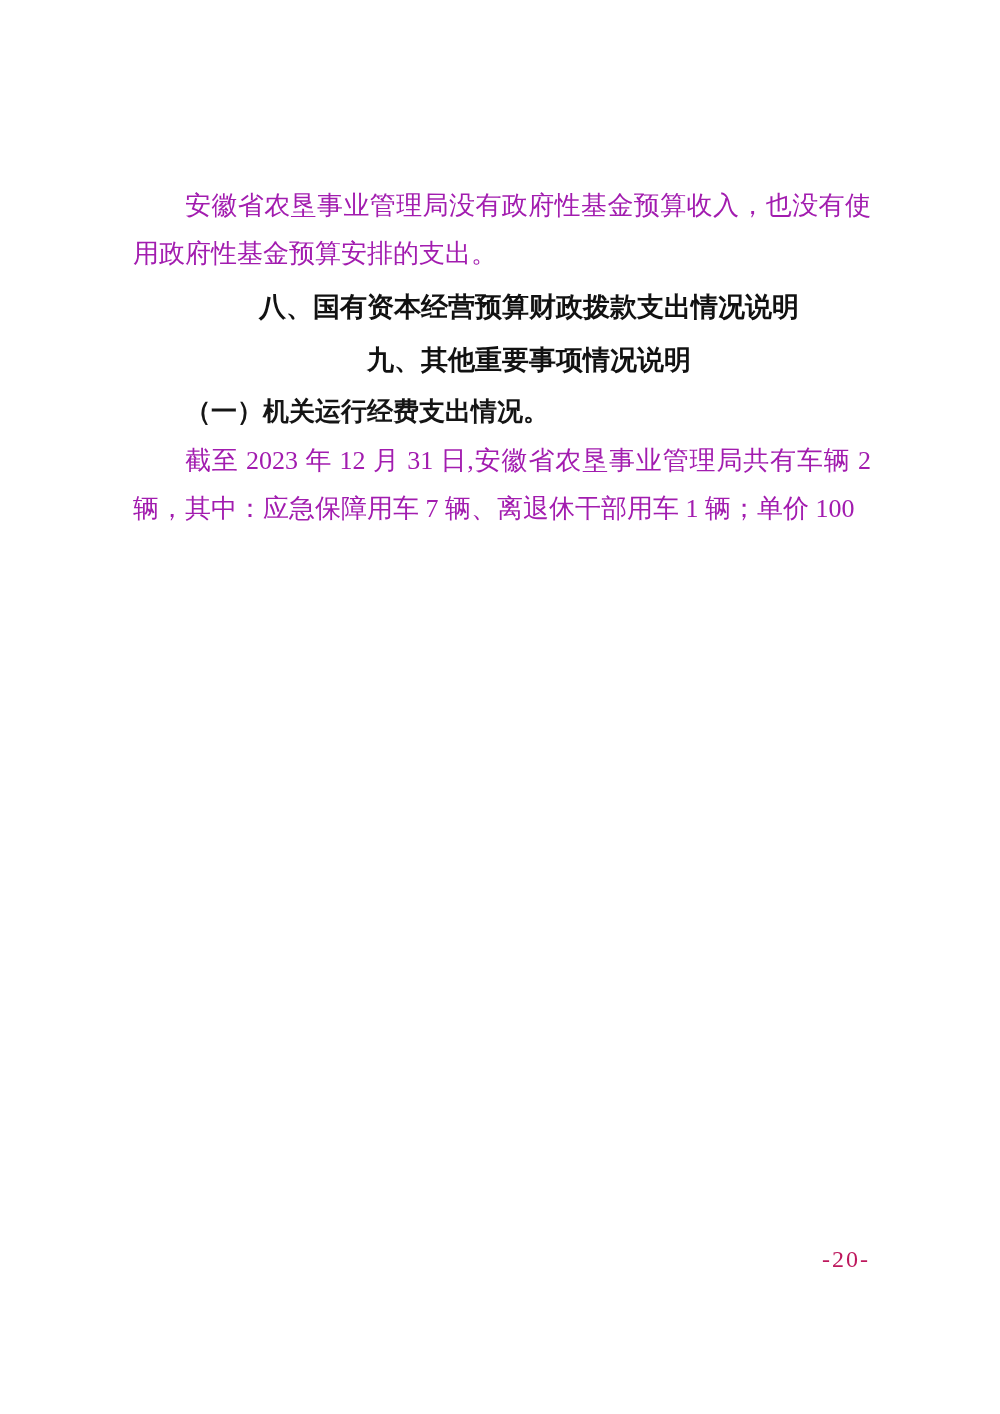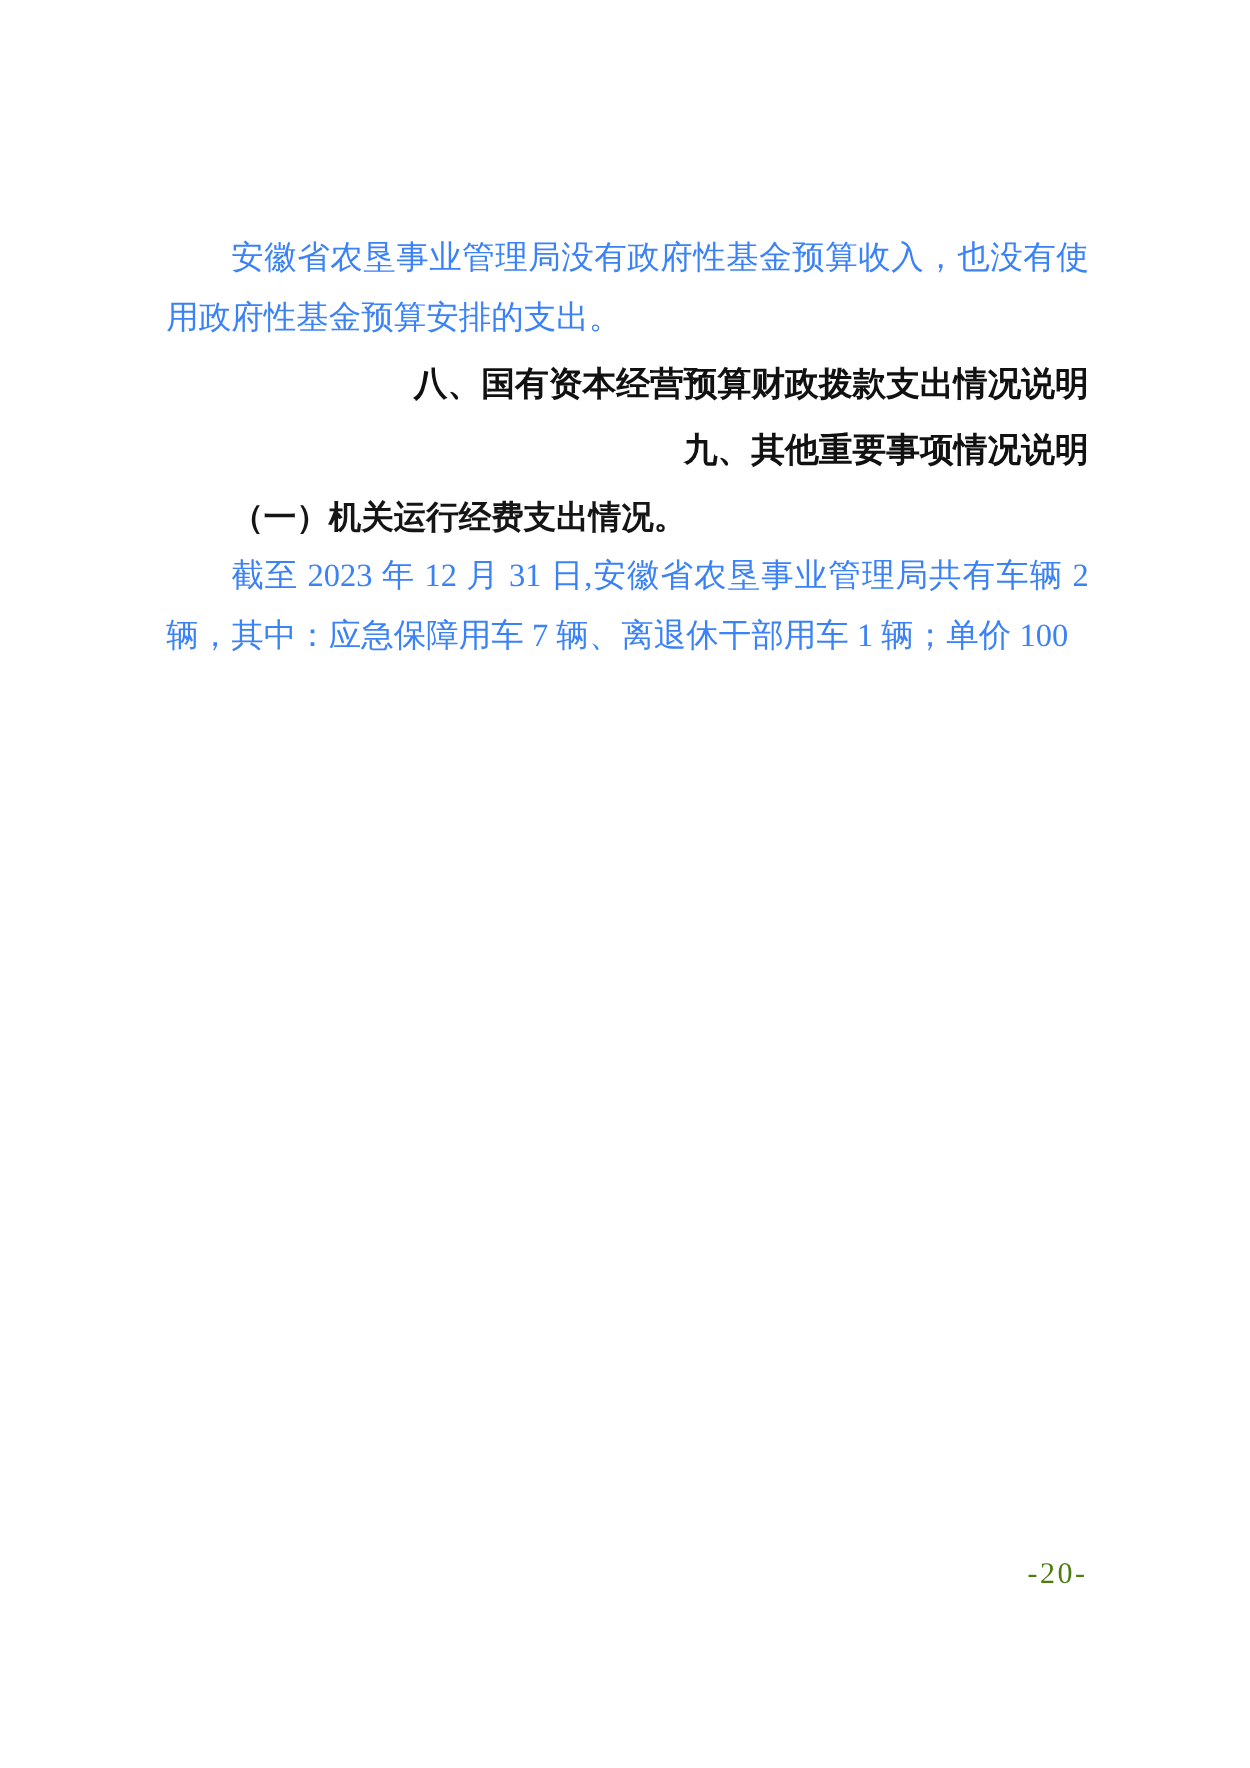"安徽省农垦事业管理局没有政府性基金预算收入，也没有使用政府性基金预算安排的支出。" .para { color: #3b82f6 -> #a21caf }
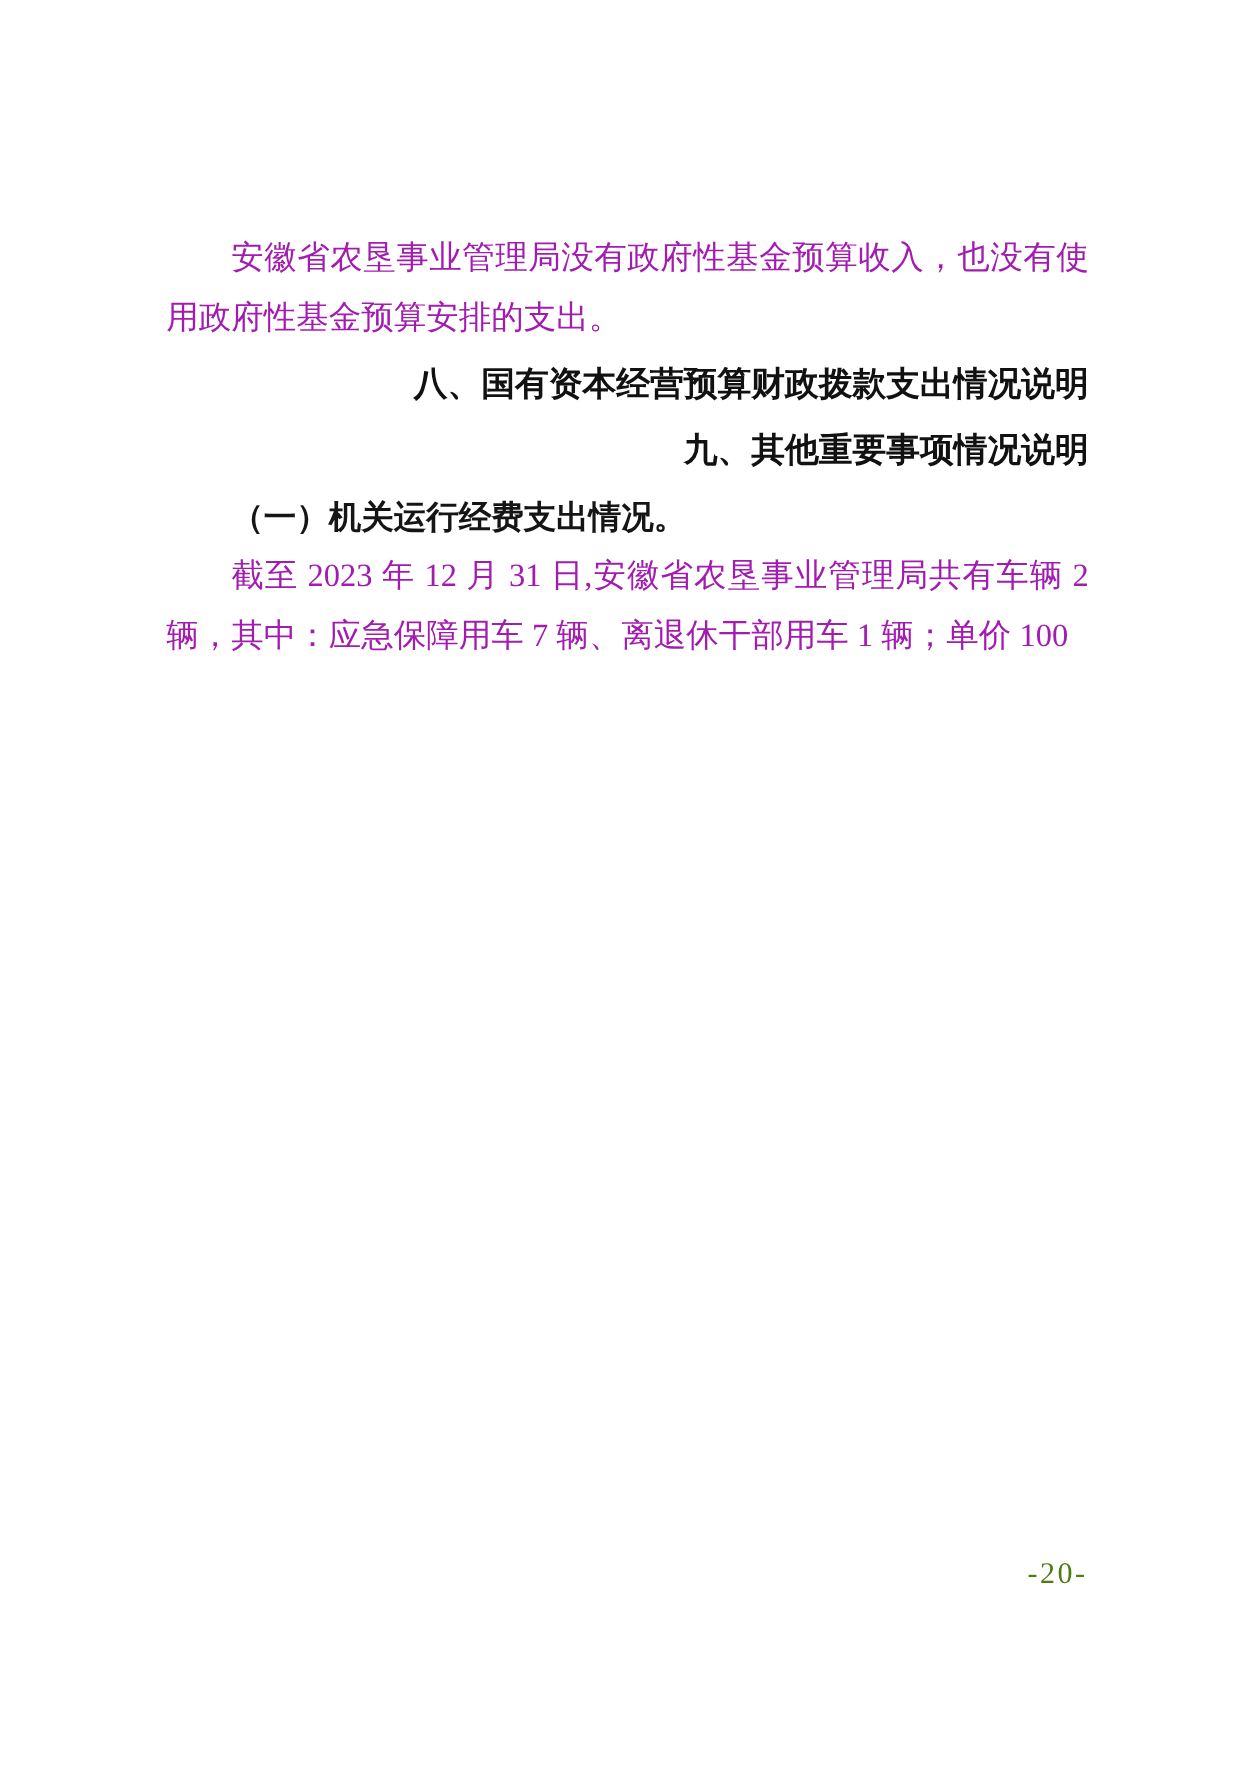"八、国有资本经营预算财政拨款支出情况说明" .heading1 { text-align: right -> center }
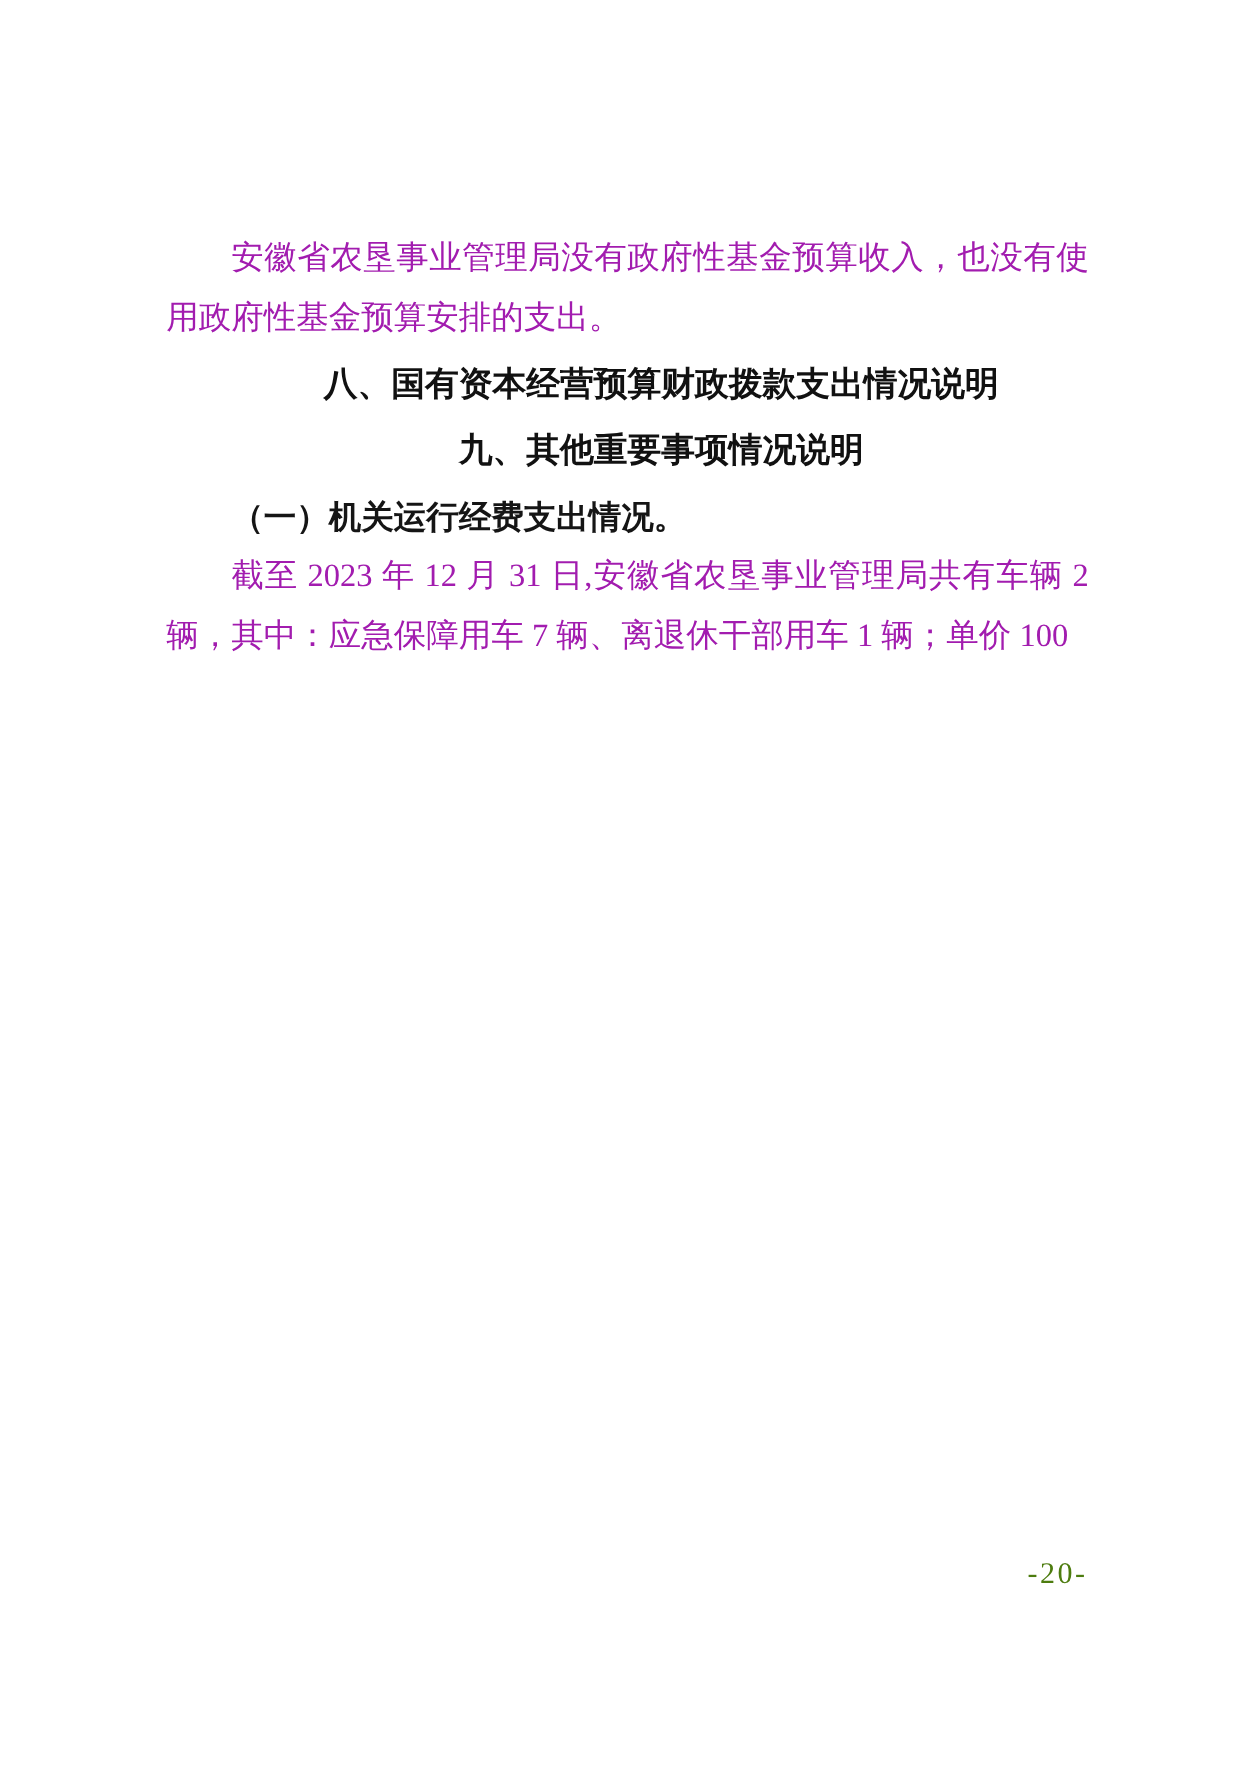"（一）机关运行经费支出情况。" .heading2 { font-family: Liberation Sans, sans-serif -> Liberation Mono, monospace }
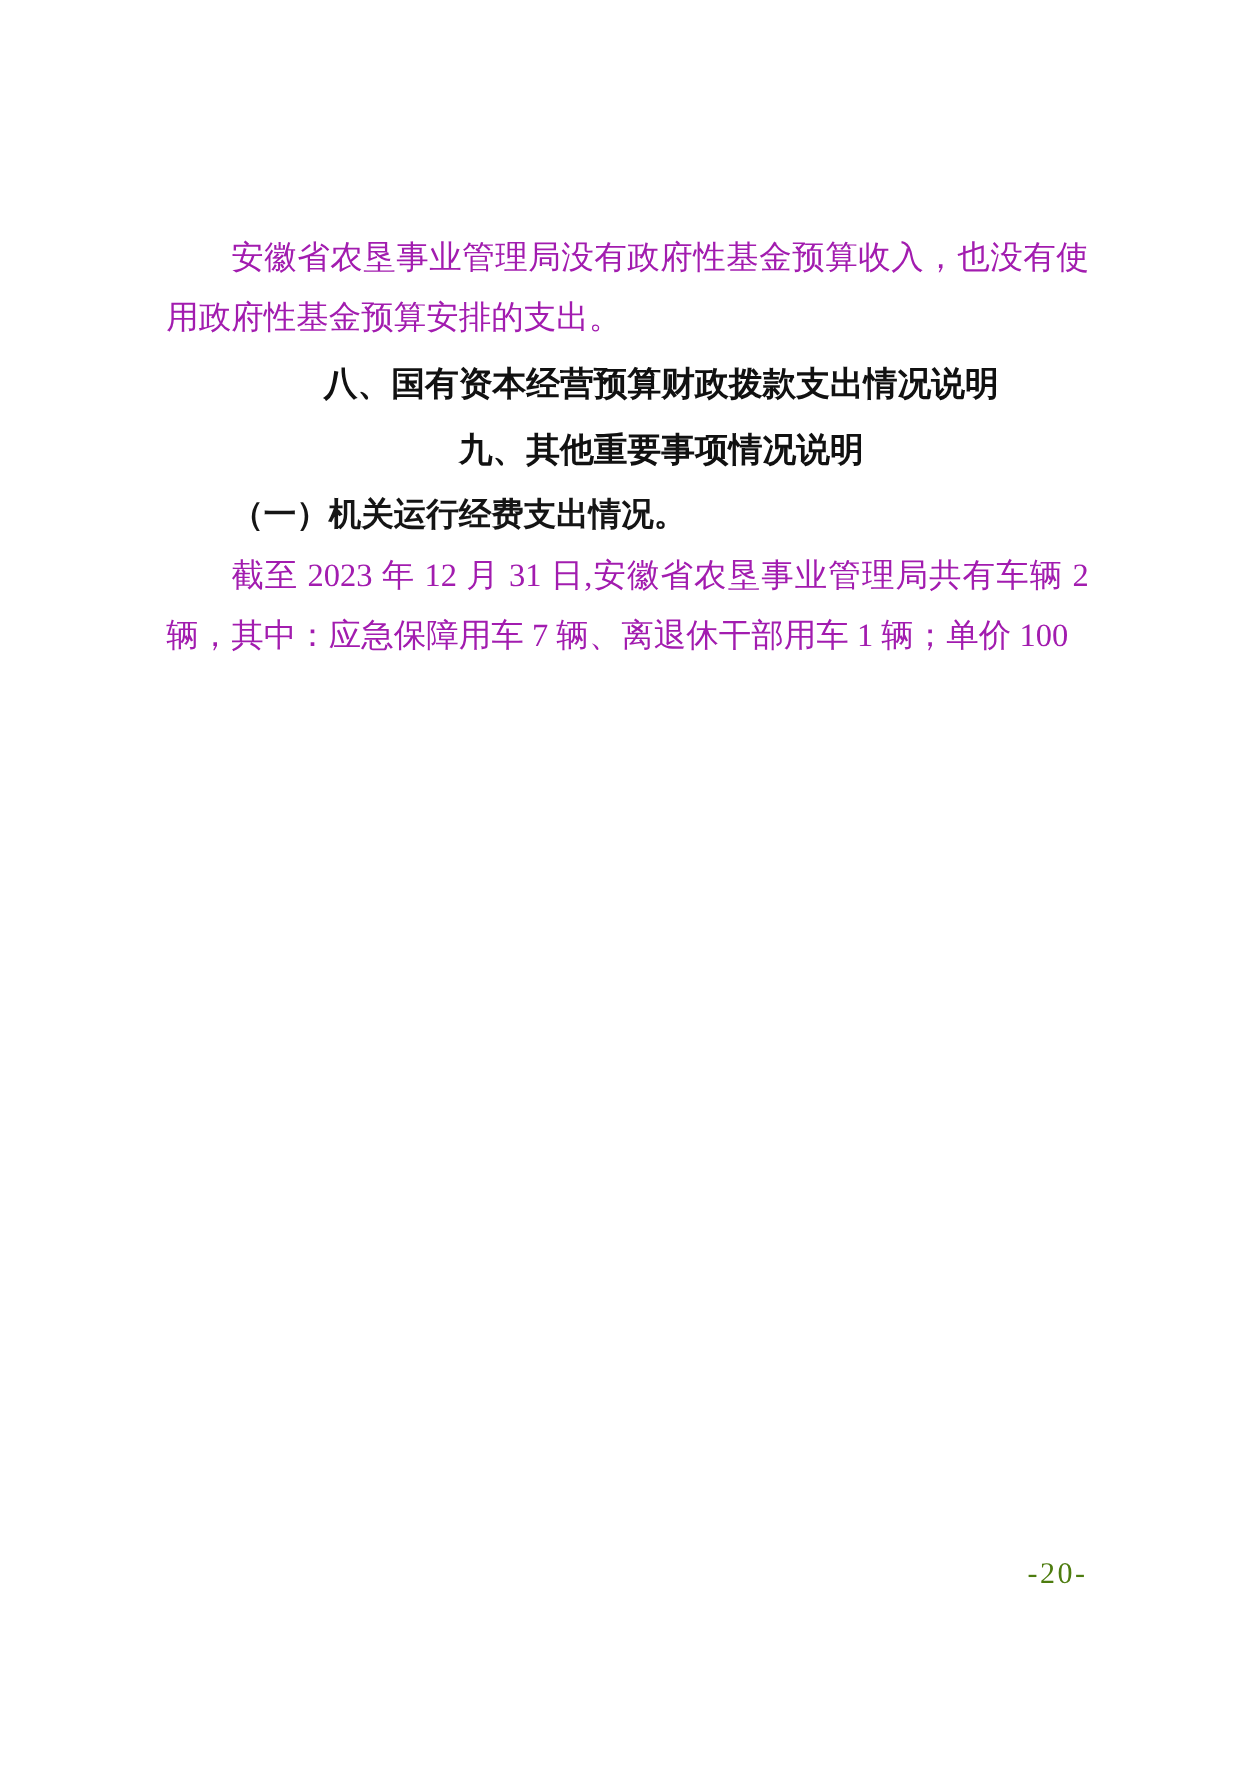"-20-" .page-number { color: #4d7c0f -> #be185d }
